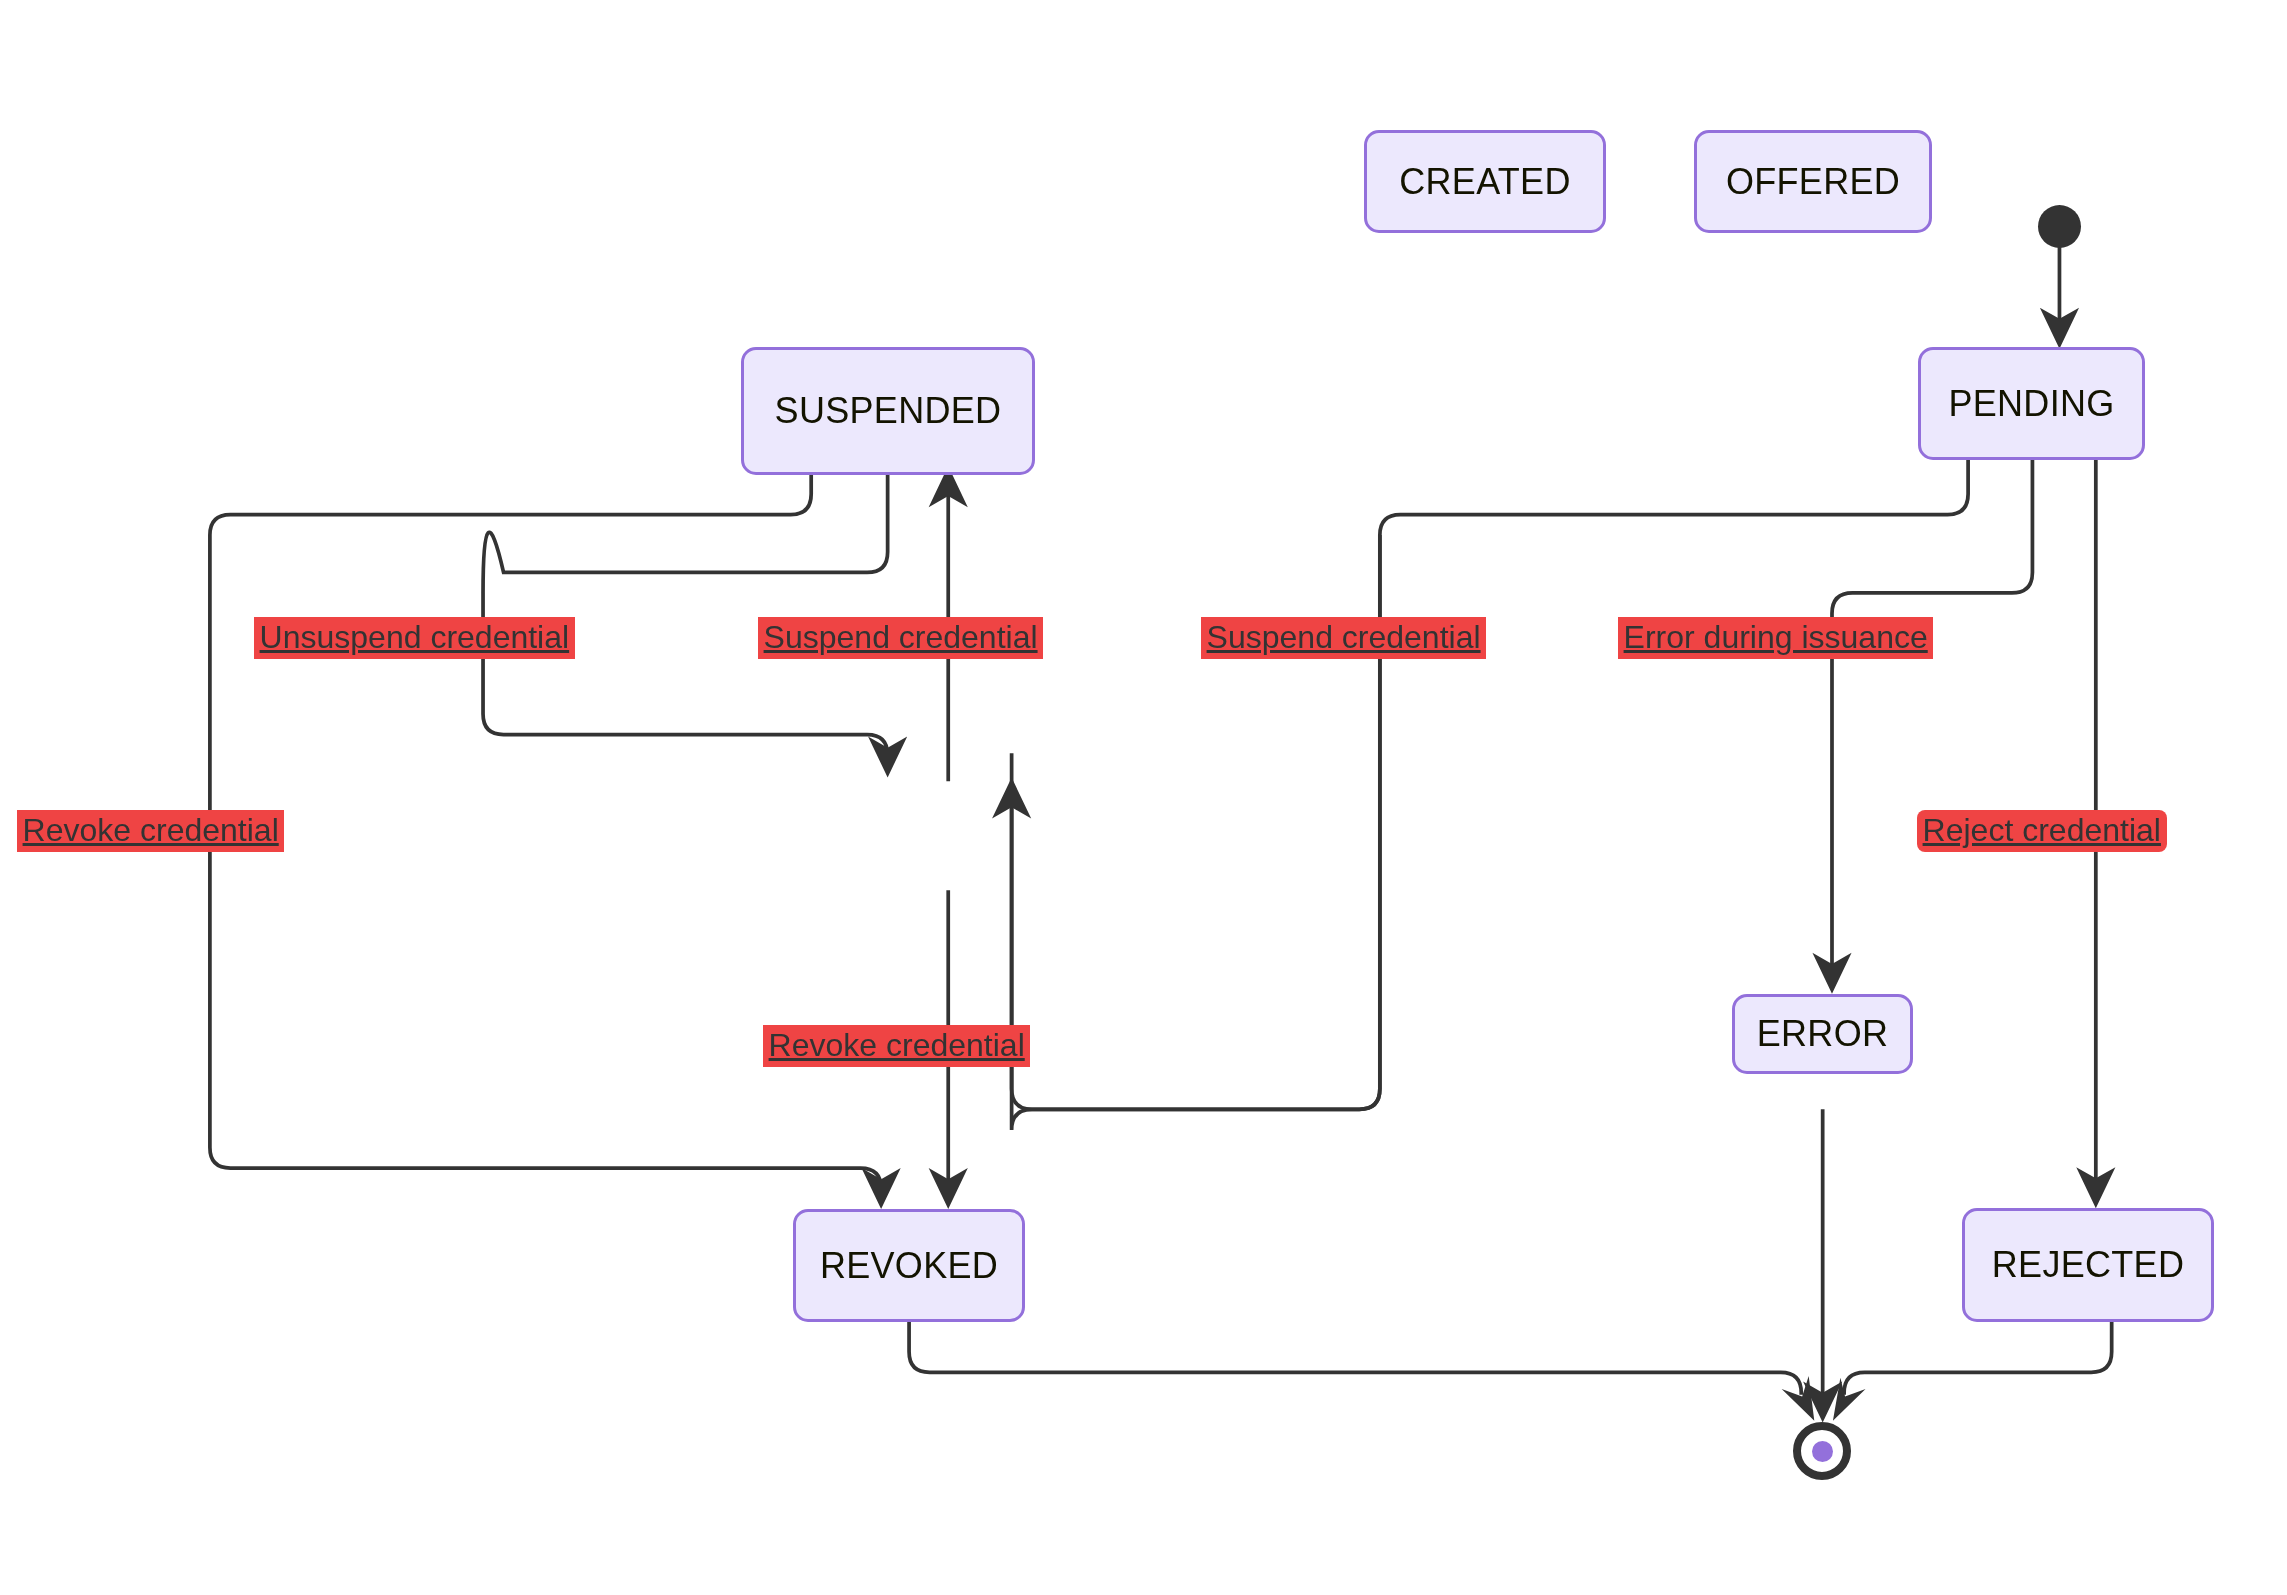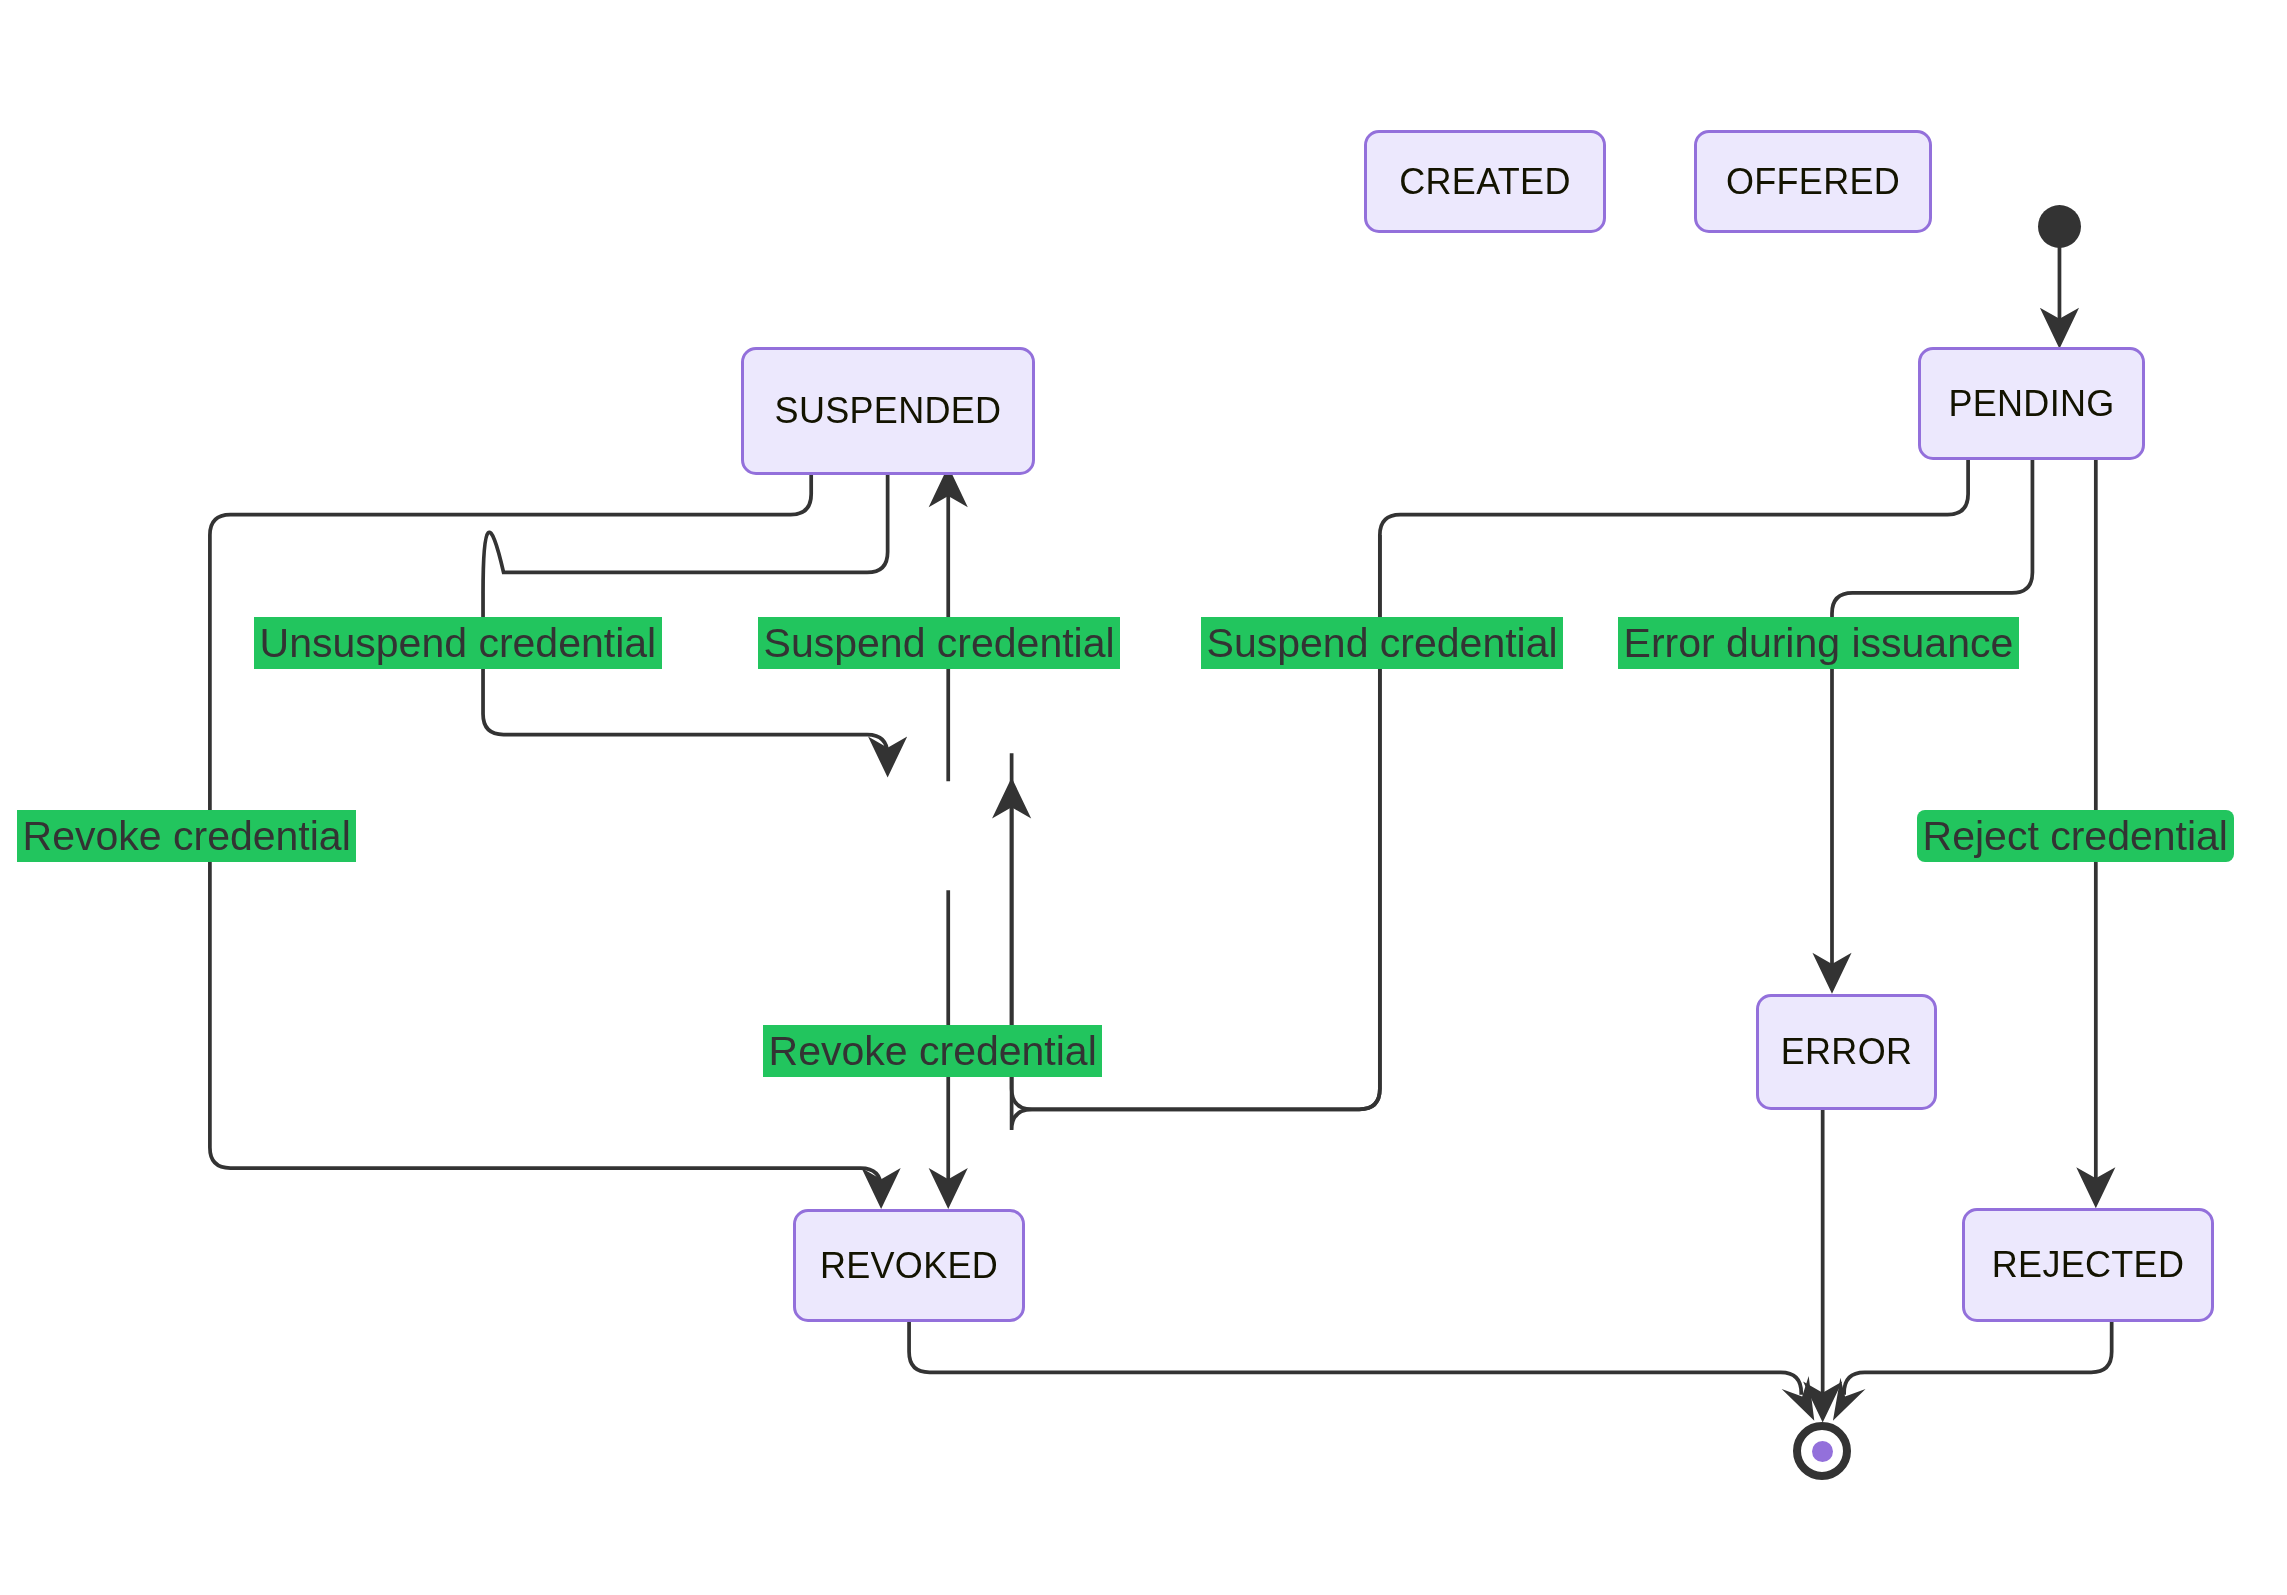"Unsuspend credential" .edge-label { background: #22c55e -> #ef4444; font-size: 41px -> 32px; text-decoration: none -> underline }
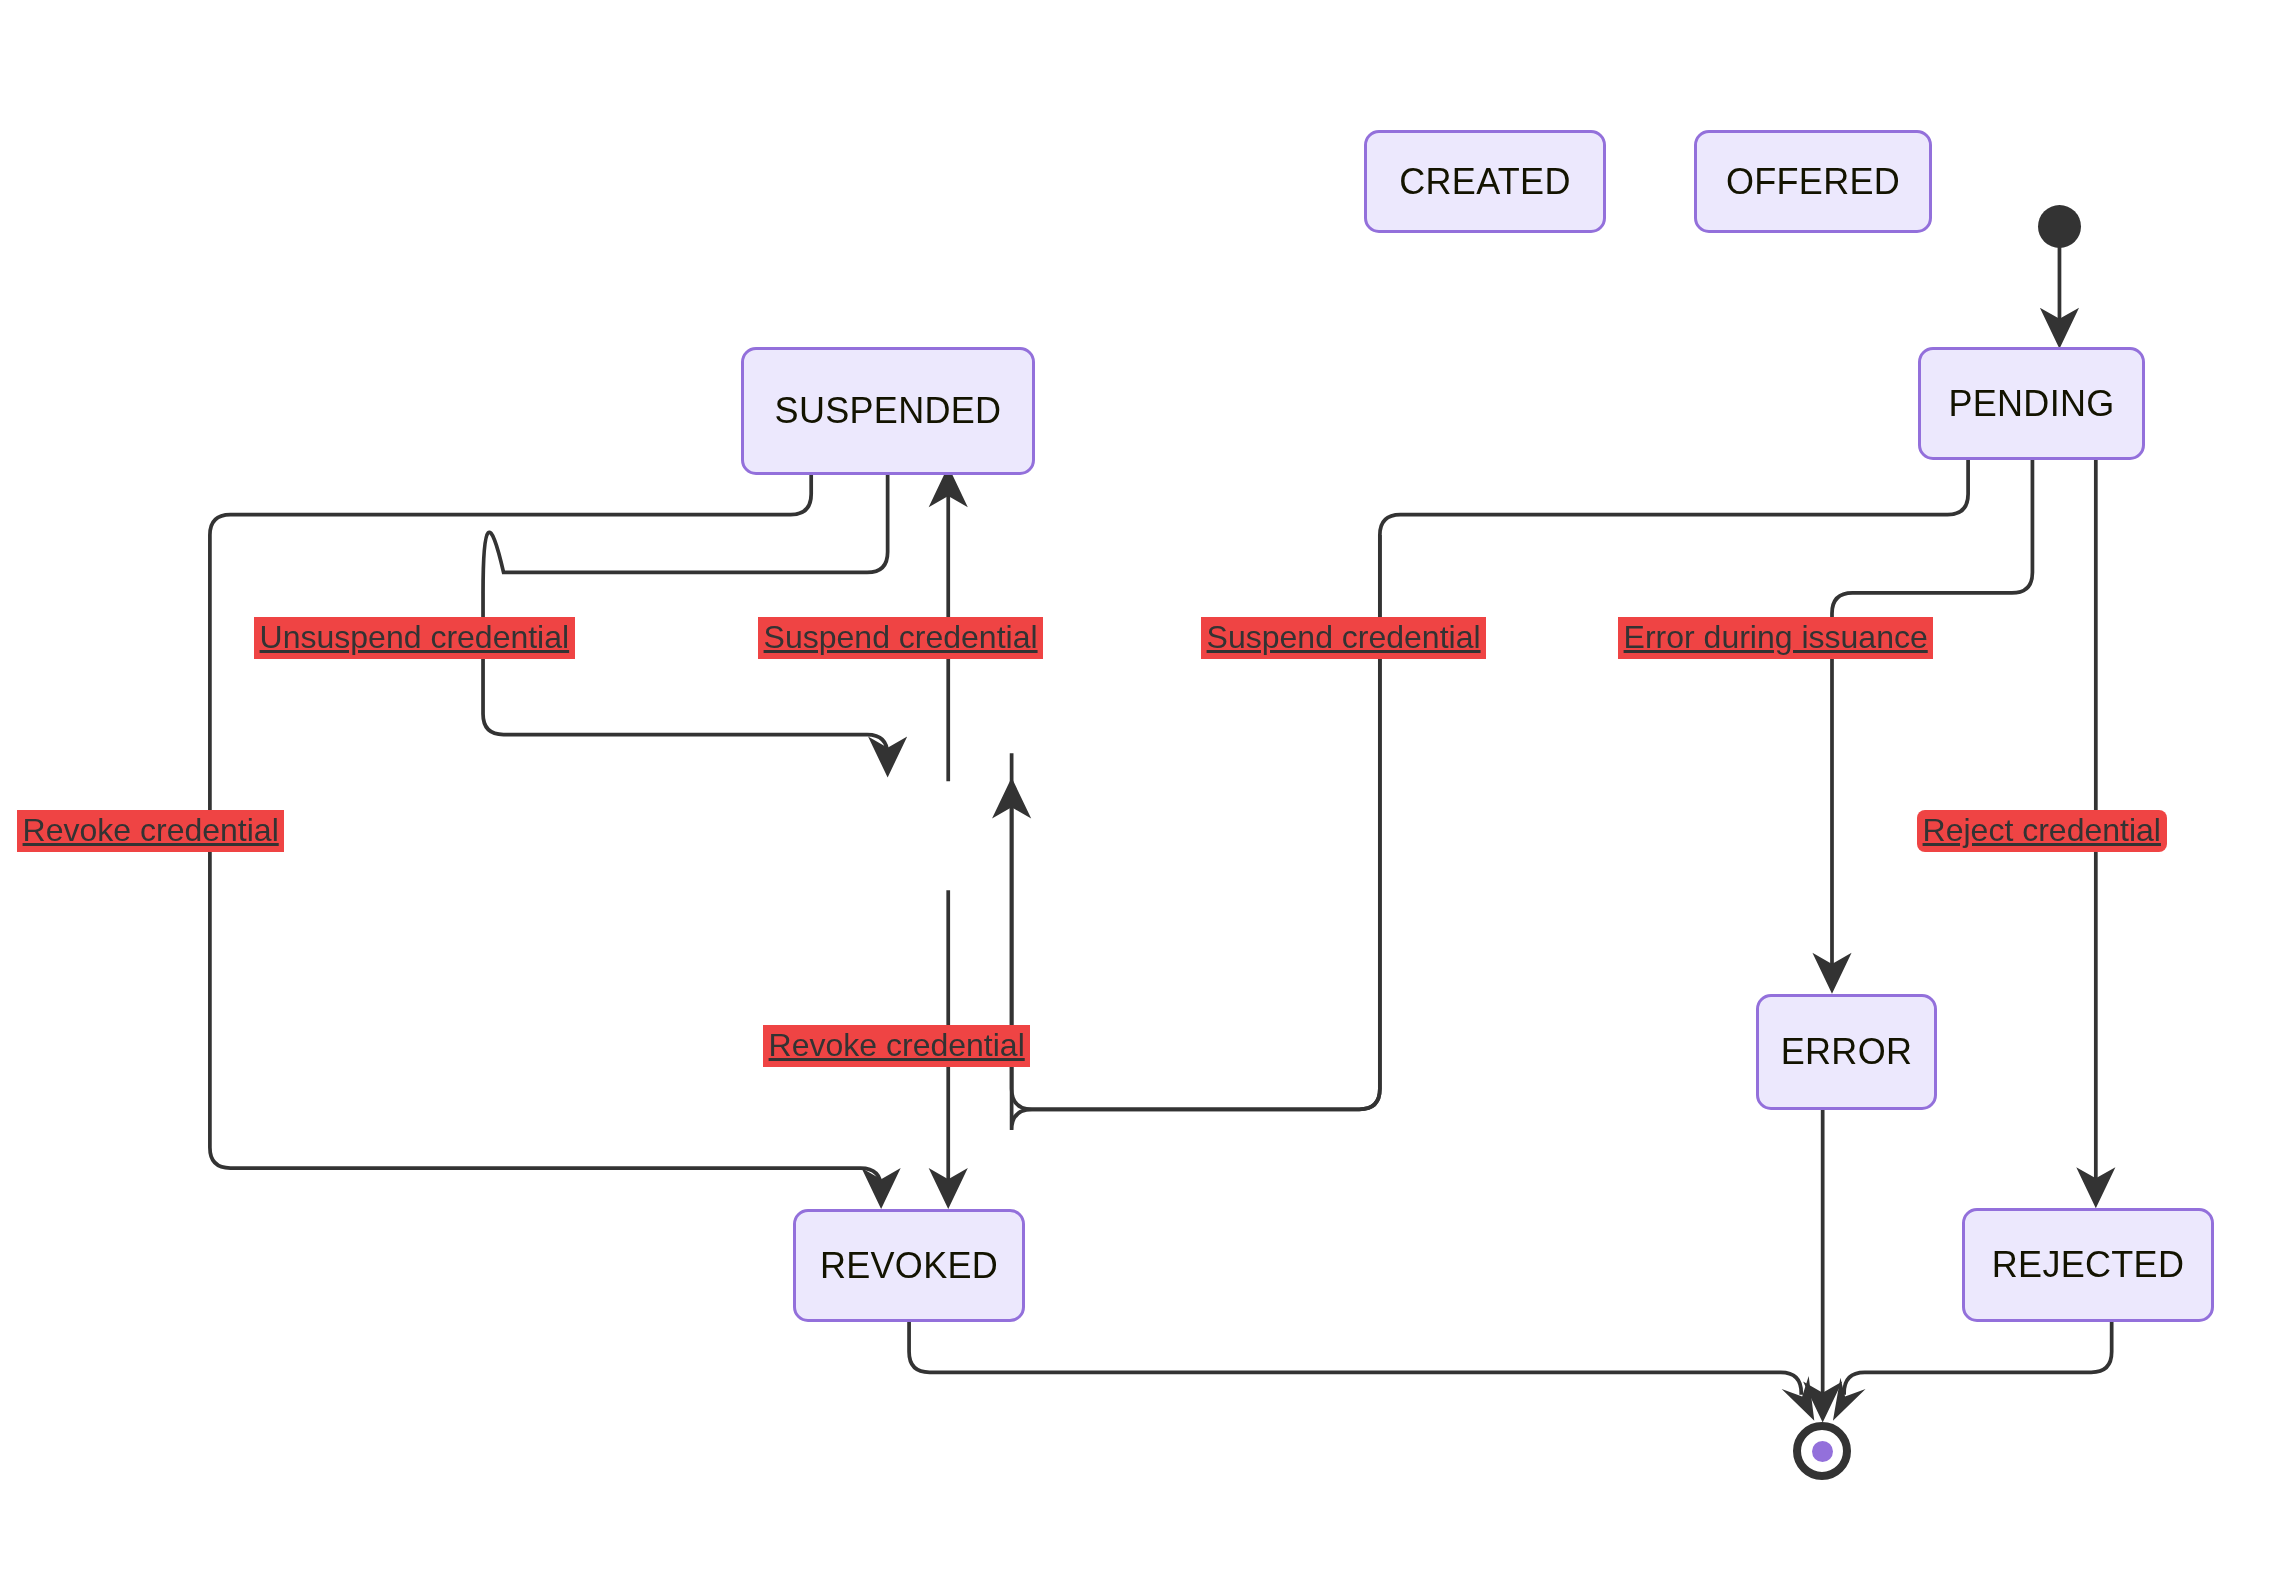"ERROR" div.state-node { height: 116px -> 80px; margin-left: 24px -> none }
